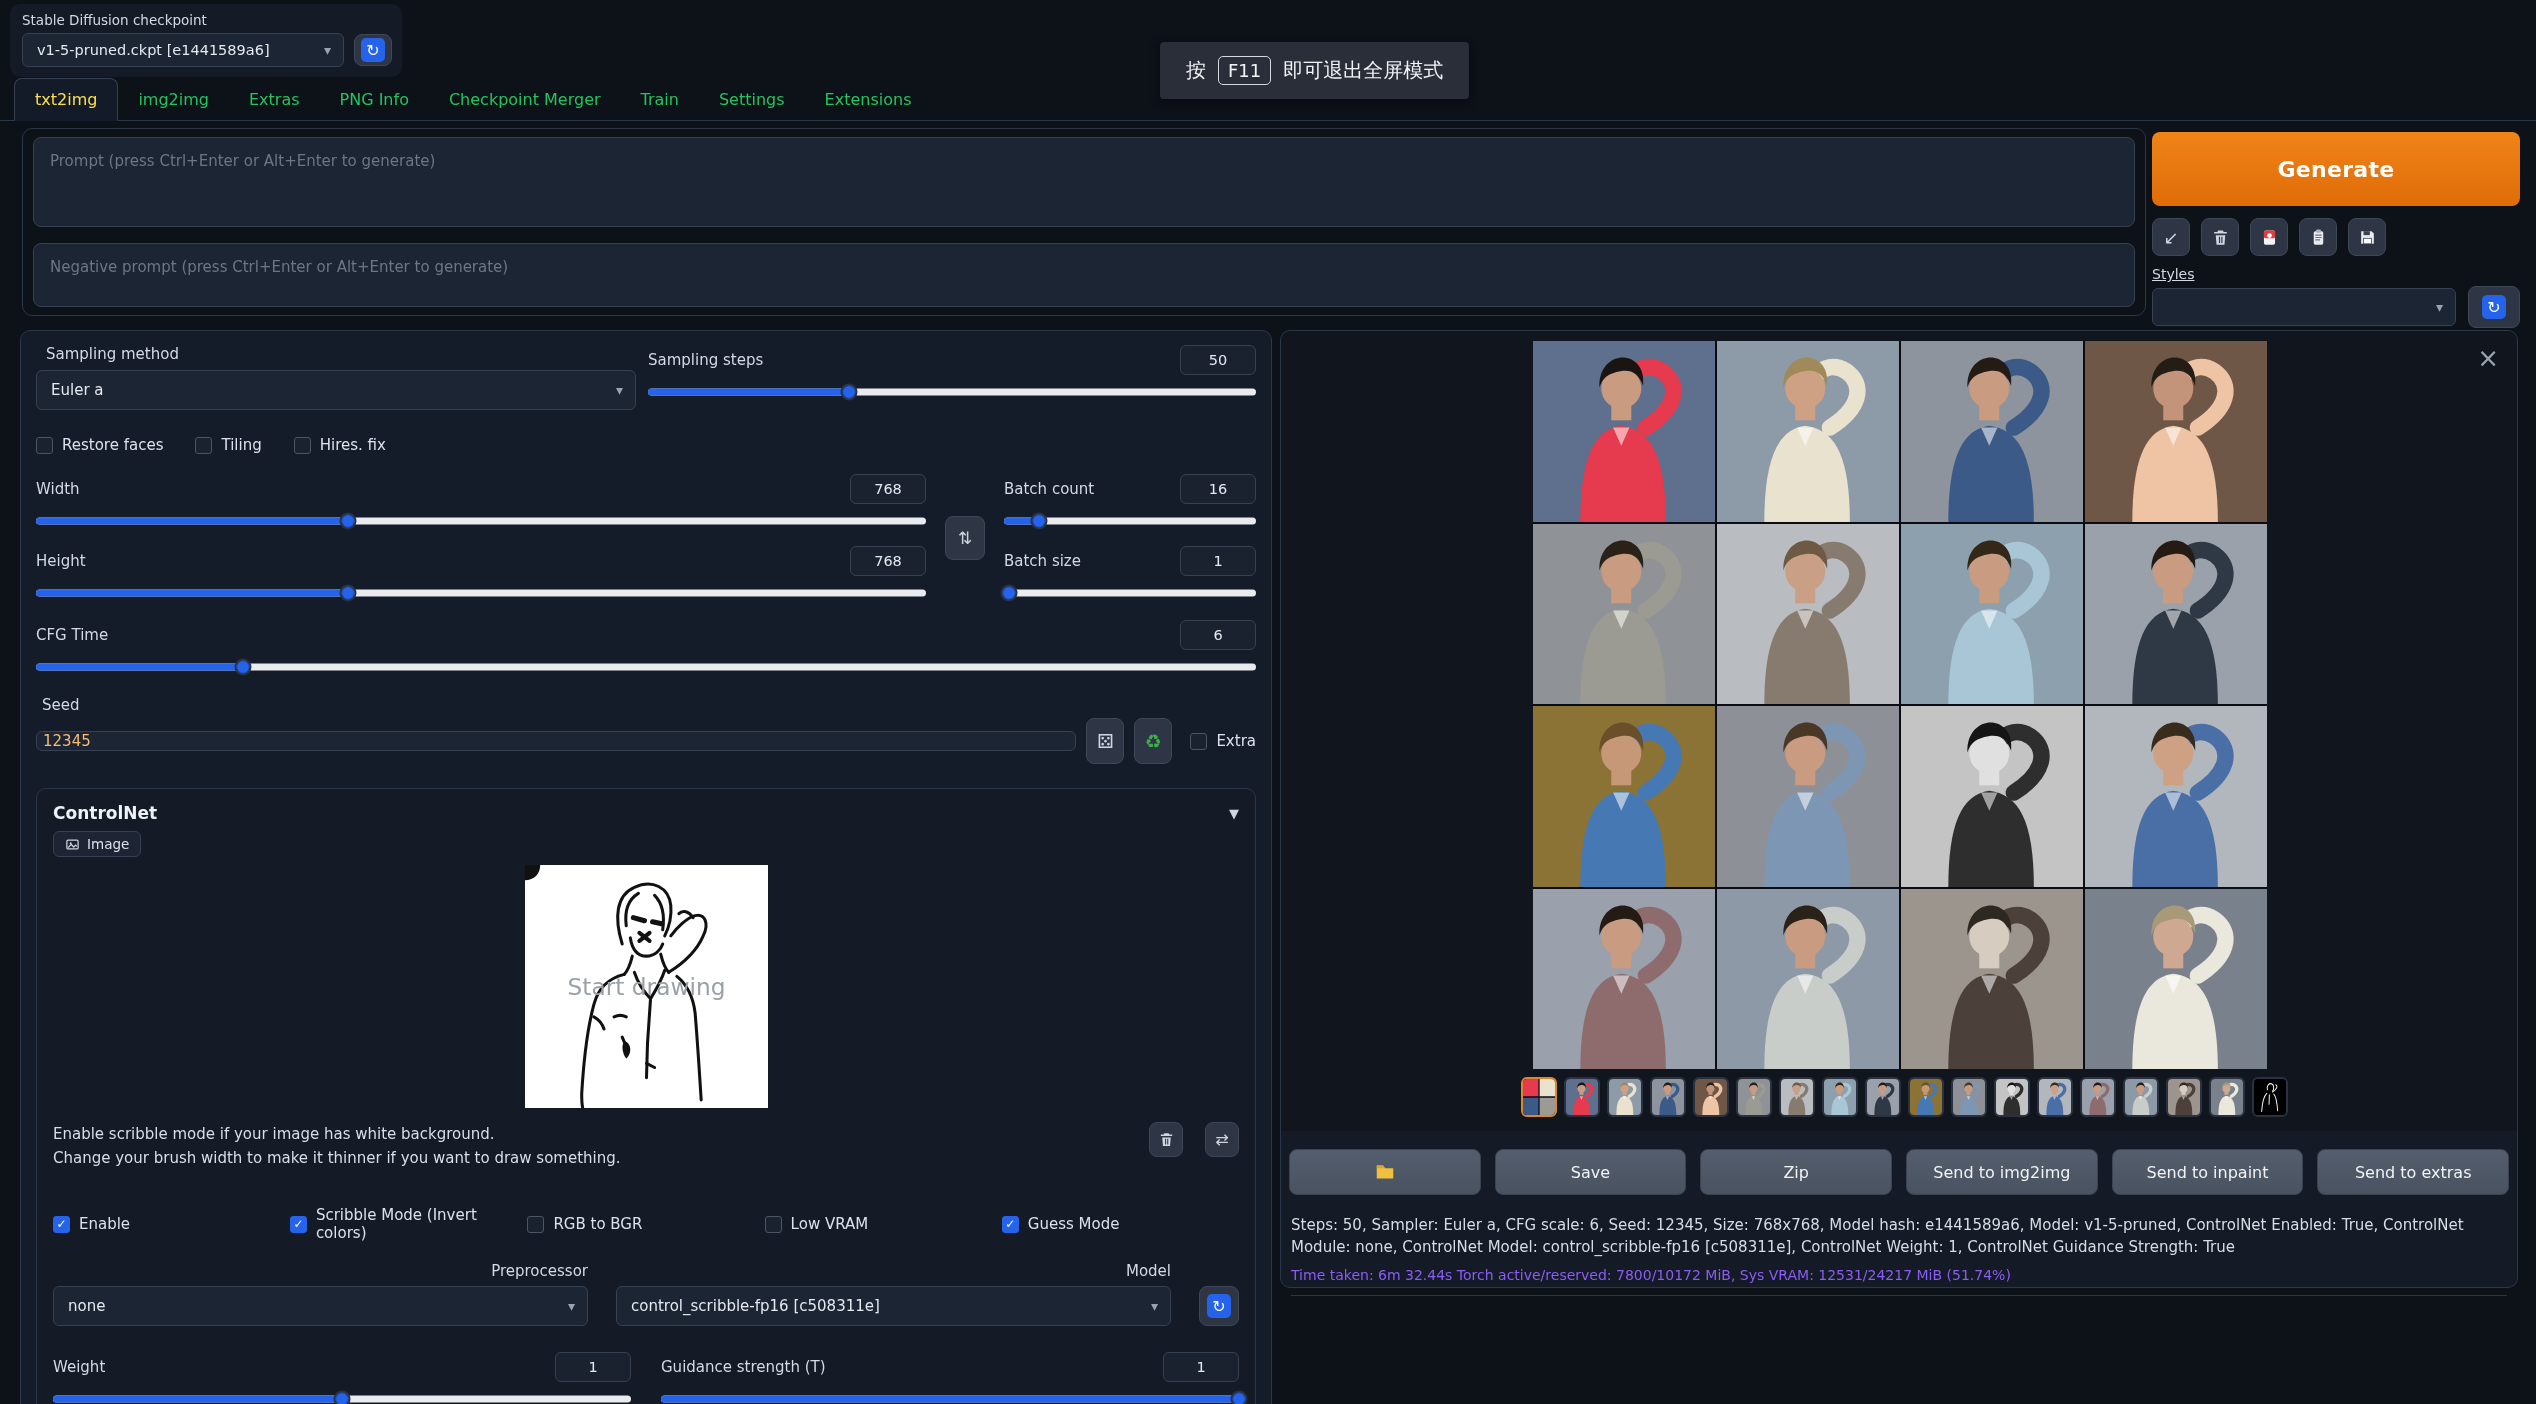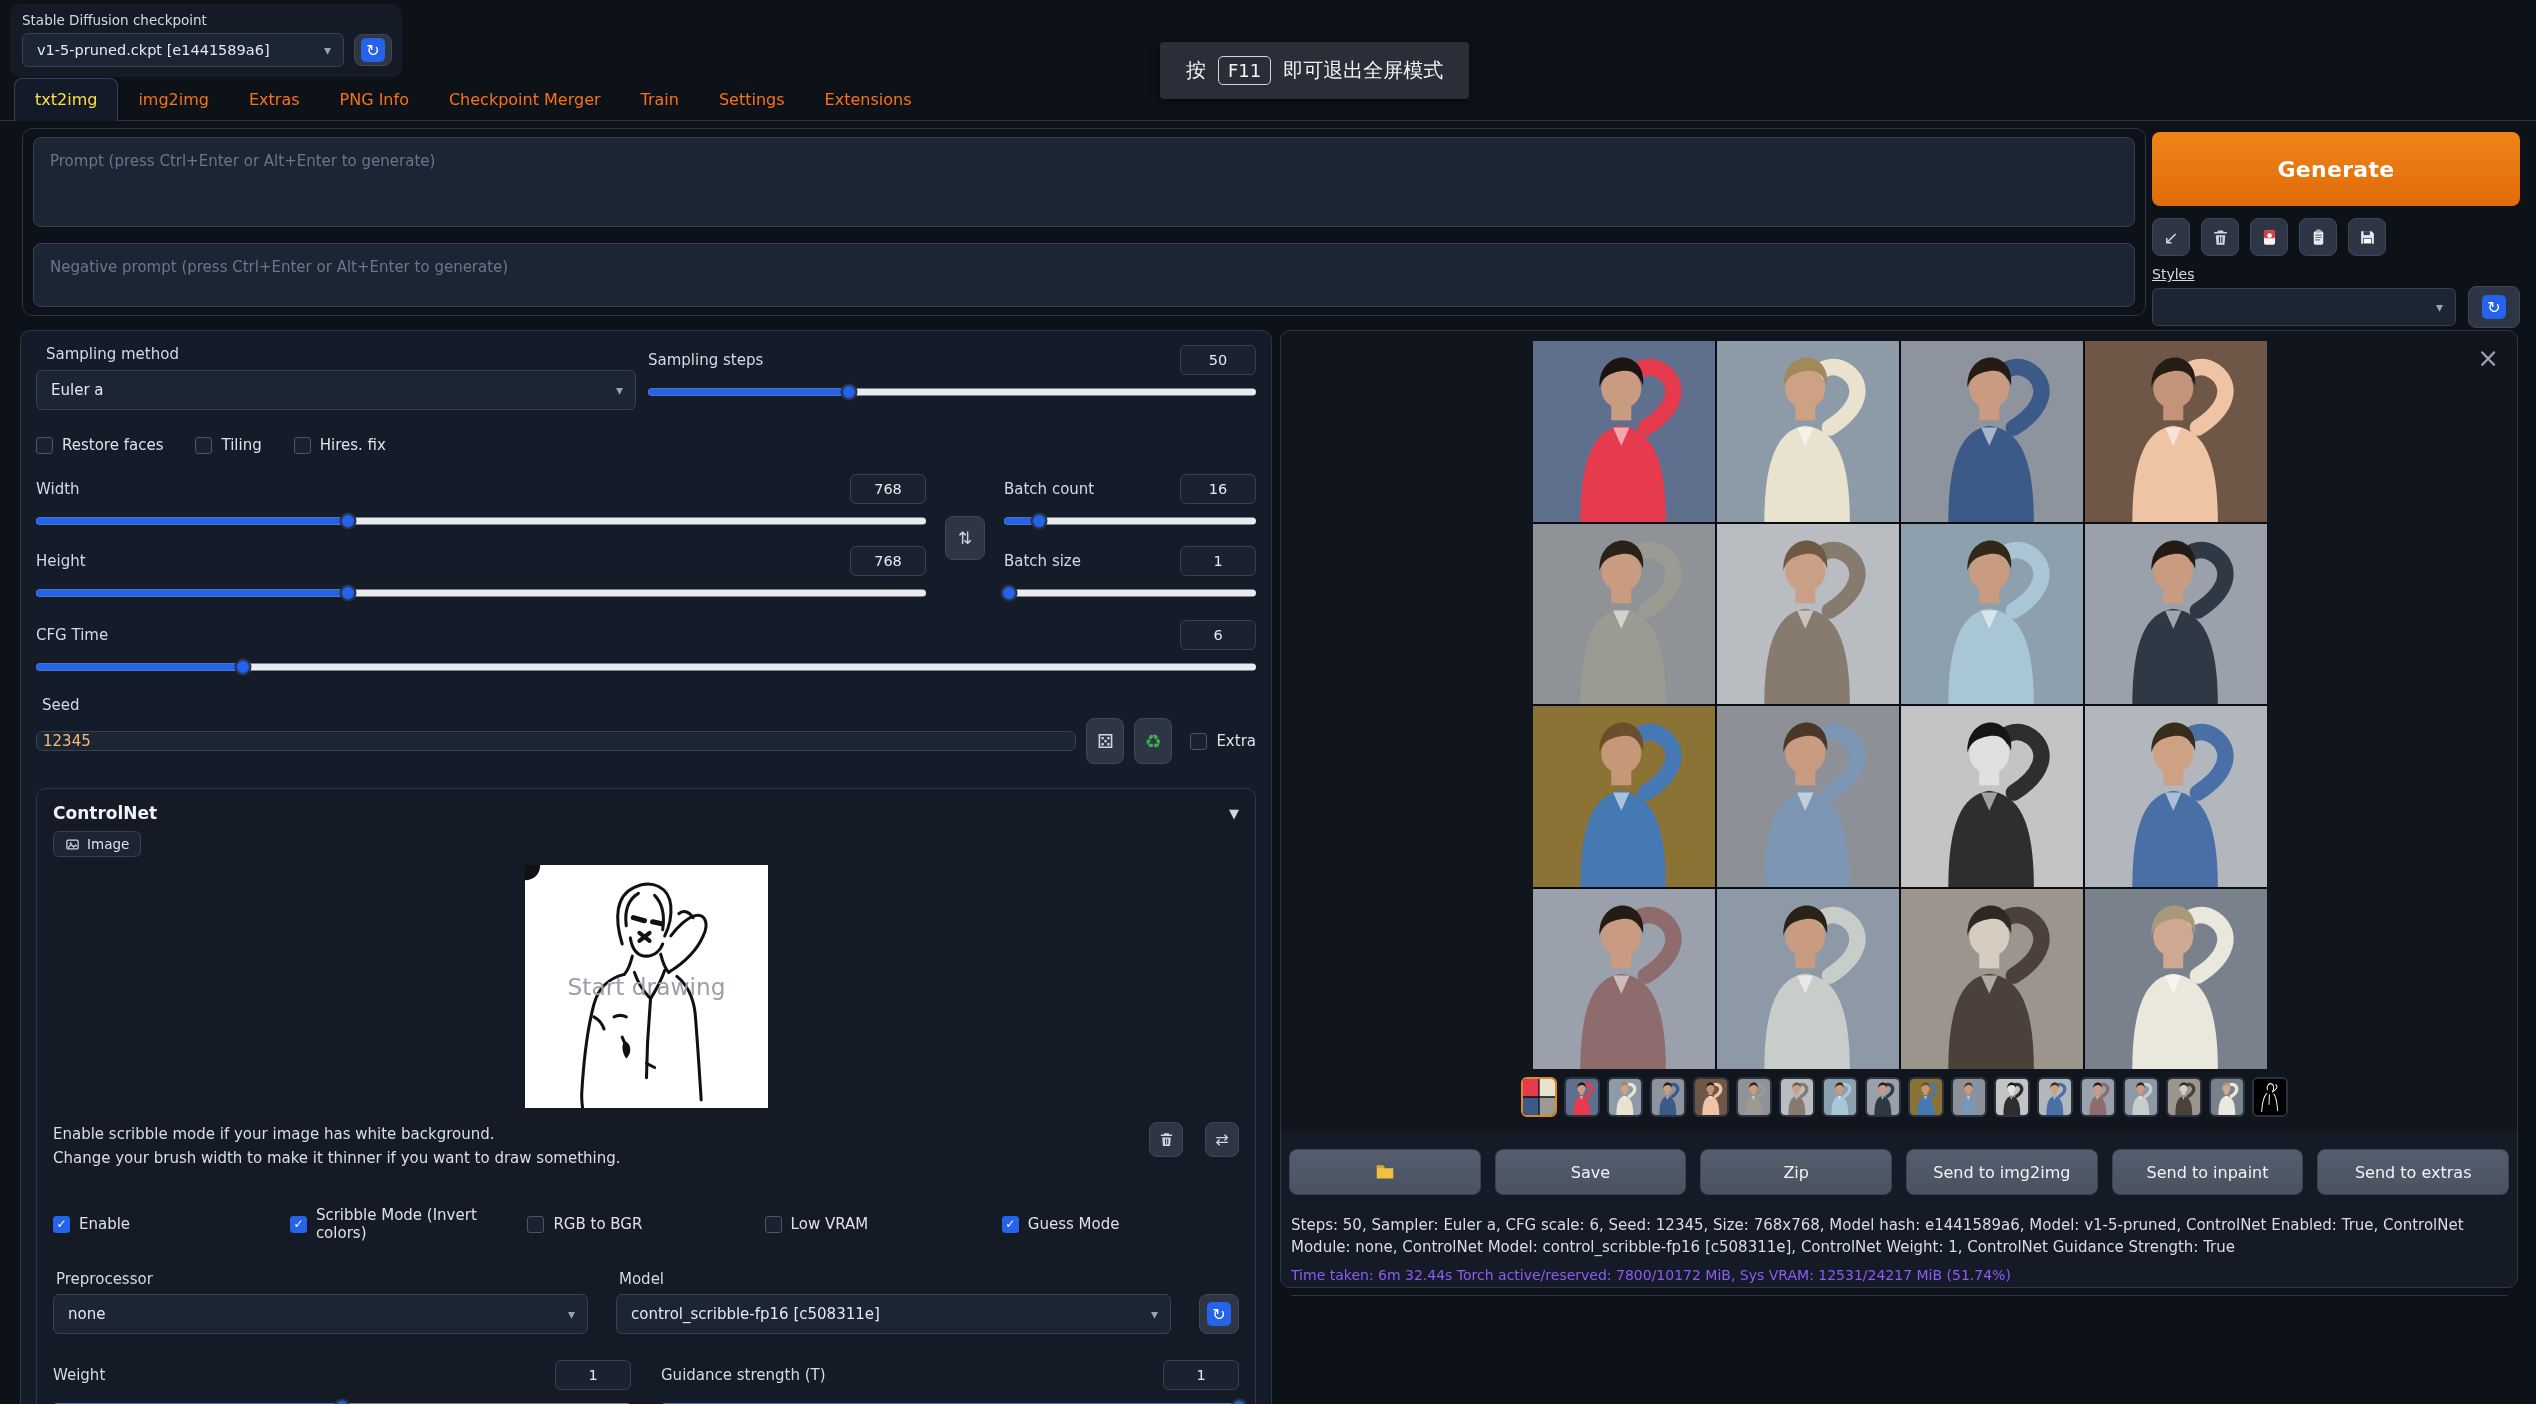"img2img" .tab { color: #f97316 -> #22c55e }
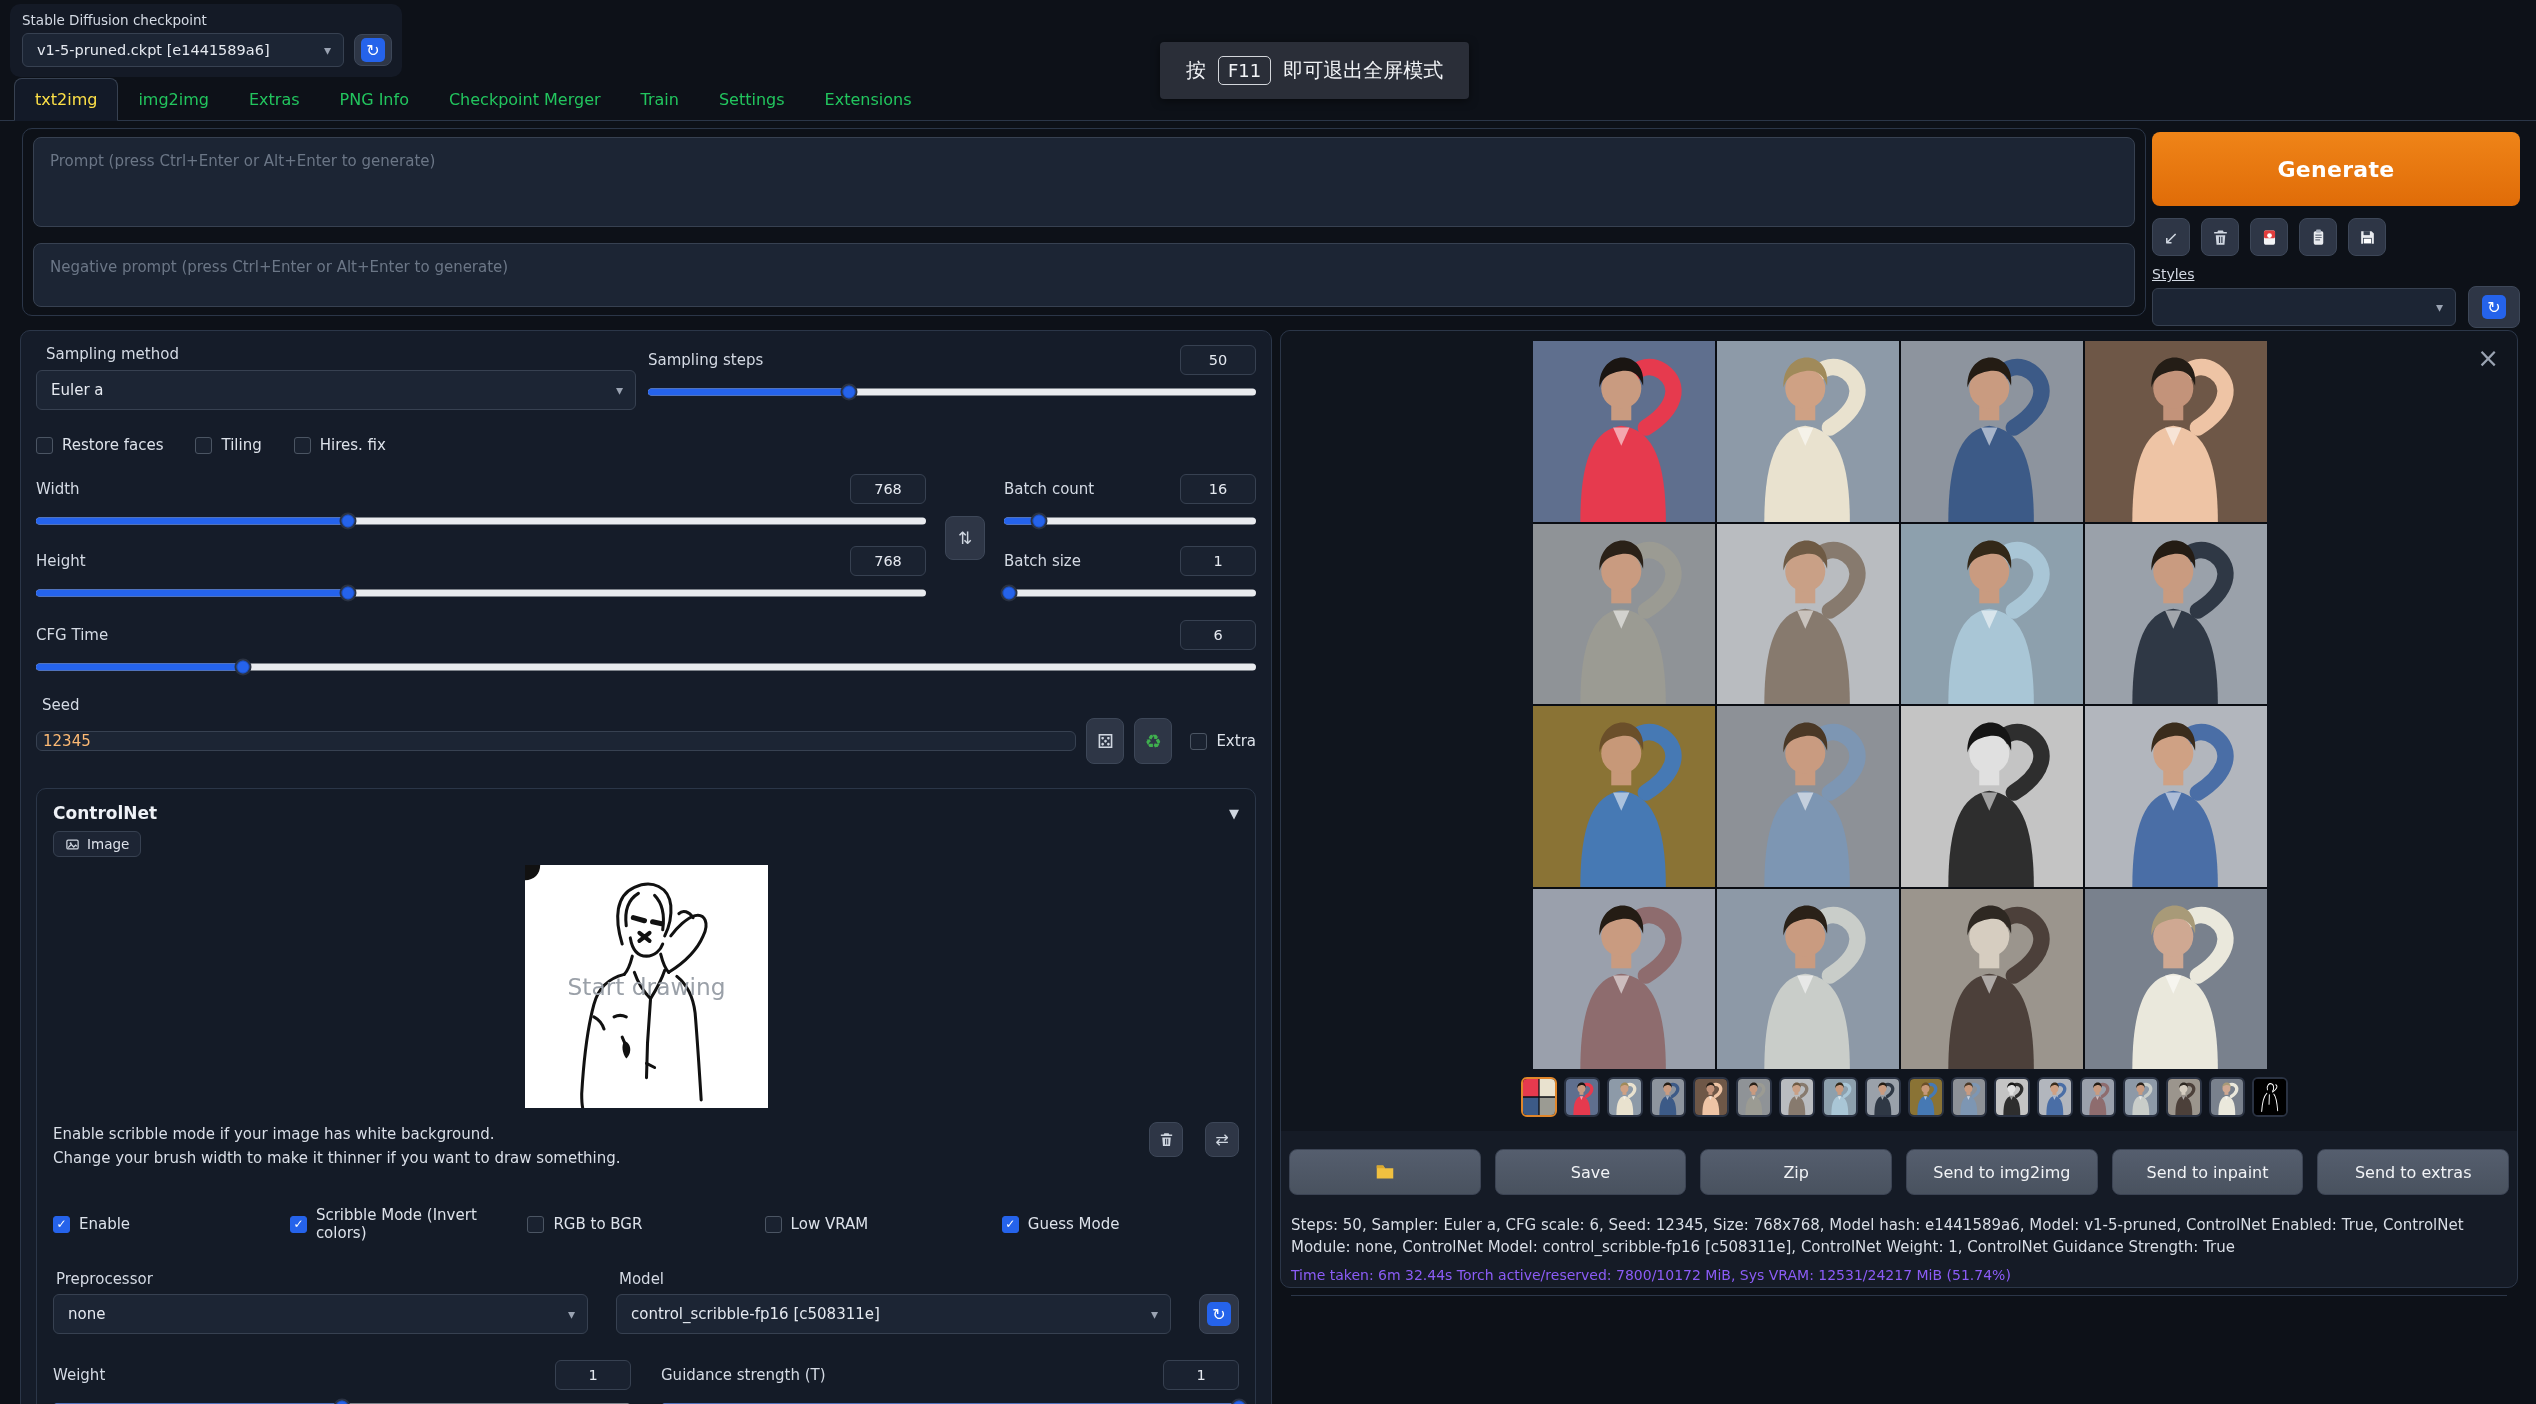"Preprocessor" .grid-prep { margin-top: 28px -> 20px; text-align: none -> right }
